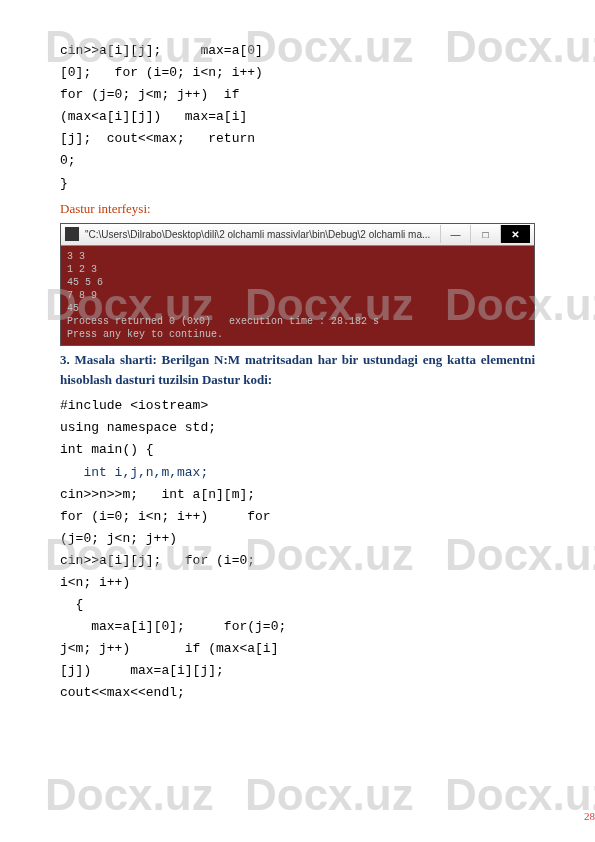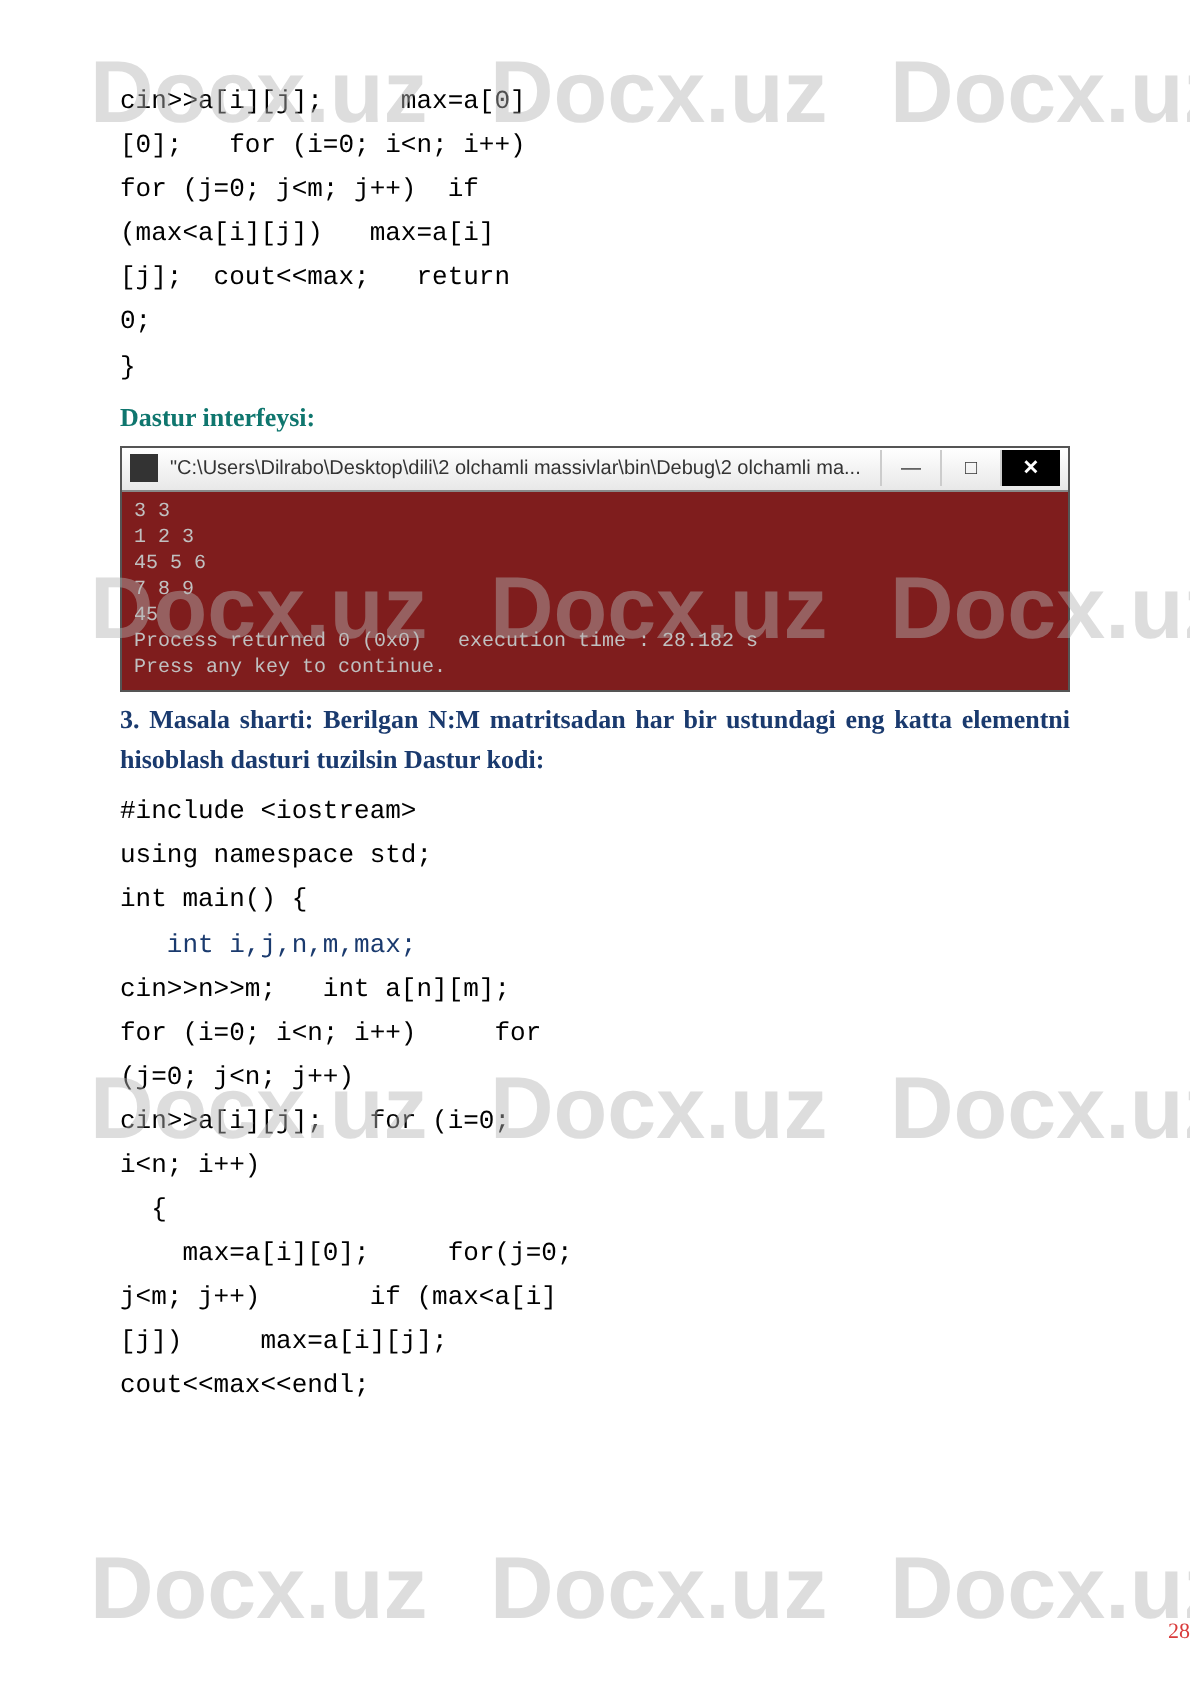"Dastur interfeysi:" .heading-blue { color: #0f766e -> #c2410c; font-weight: bold -> normal }
